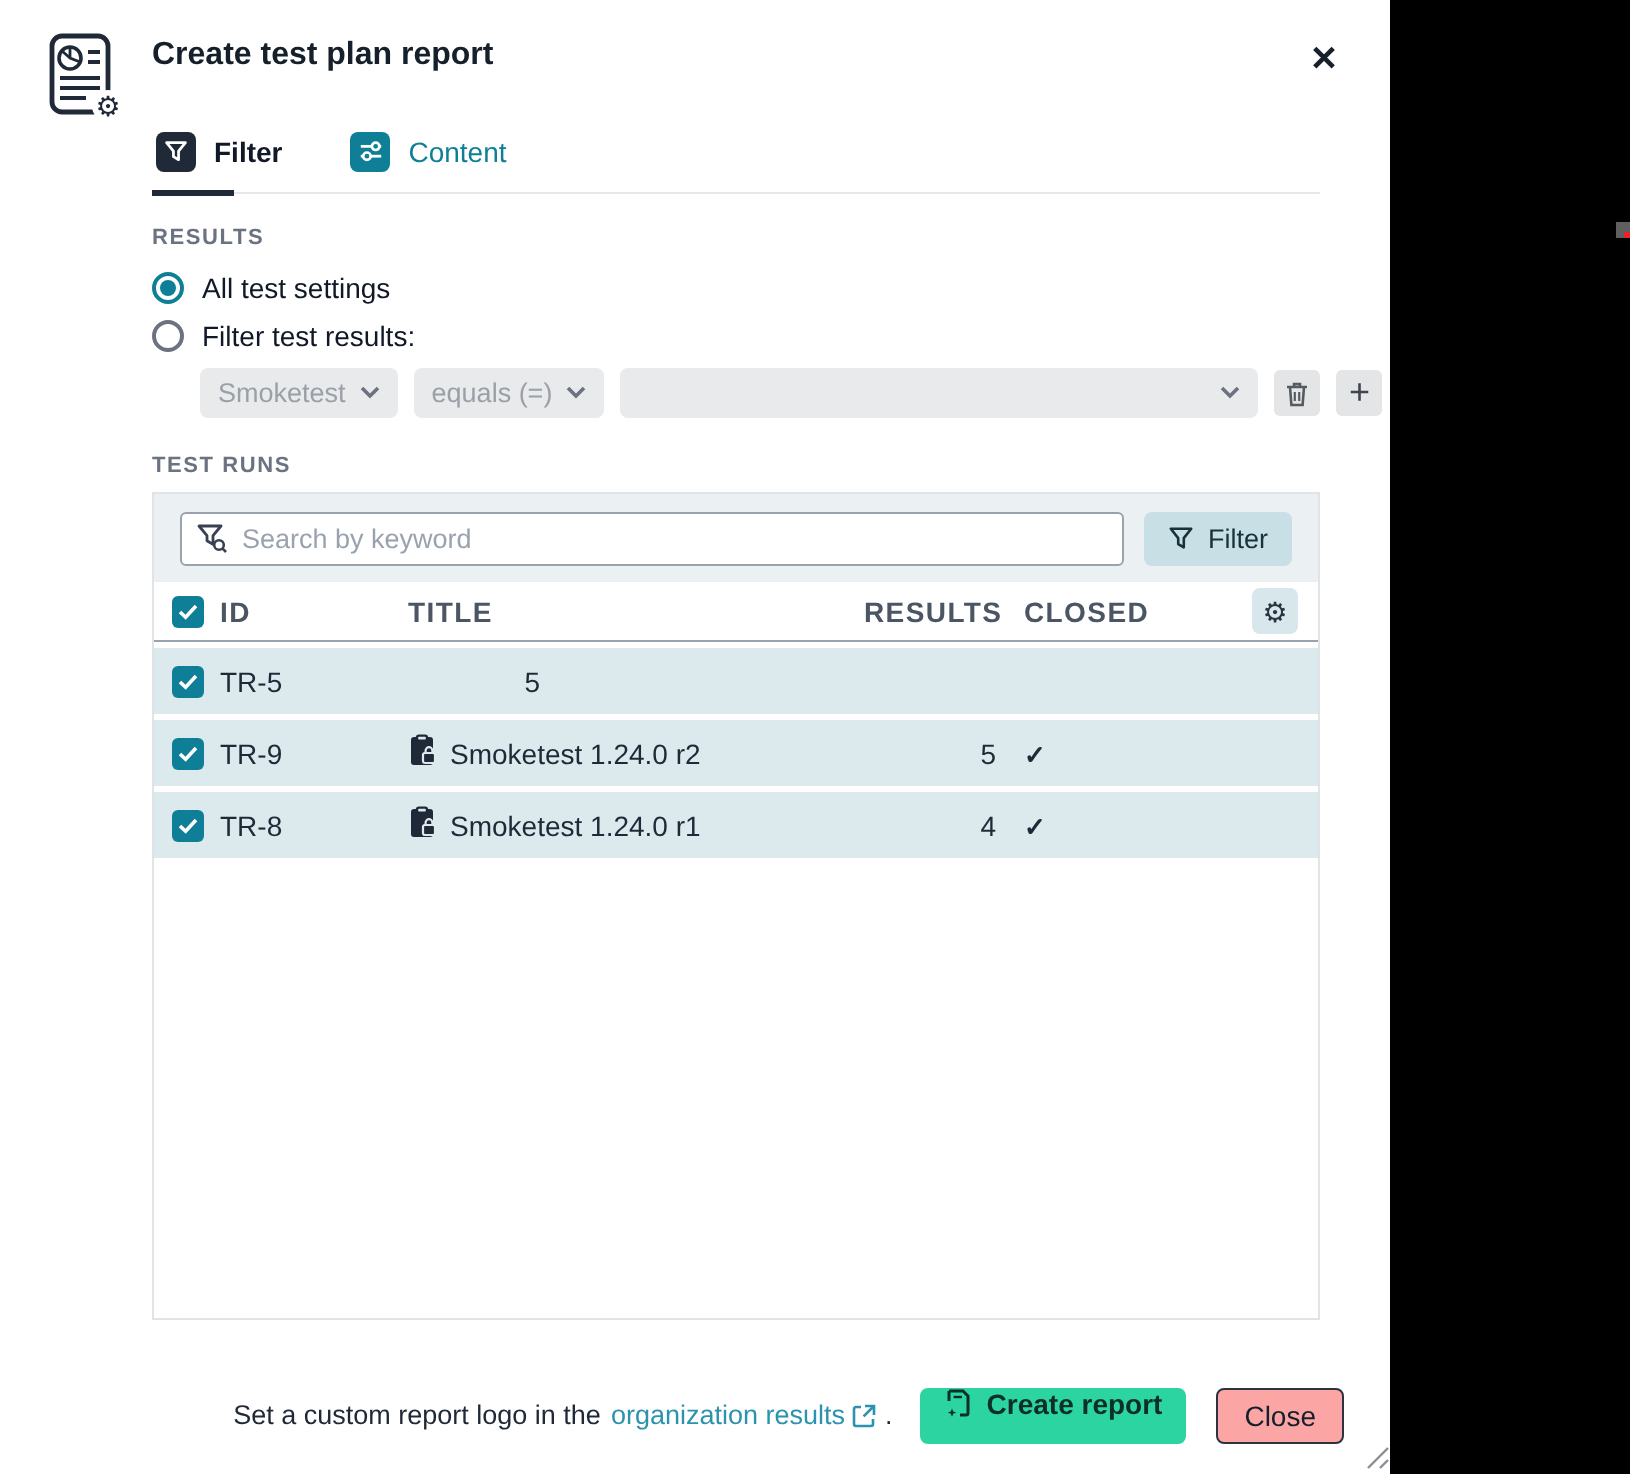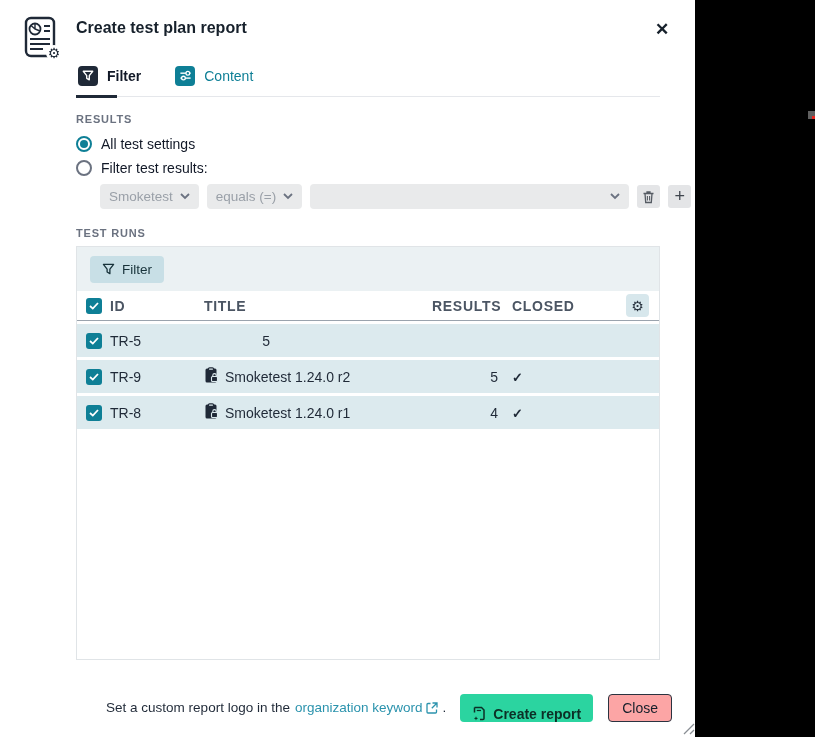"Search by keyword" div.search-wrap { html: none -> <div> <span> <svg> <path></path> <circle></circle> <line></line> </svg> </span> <input> </div> }
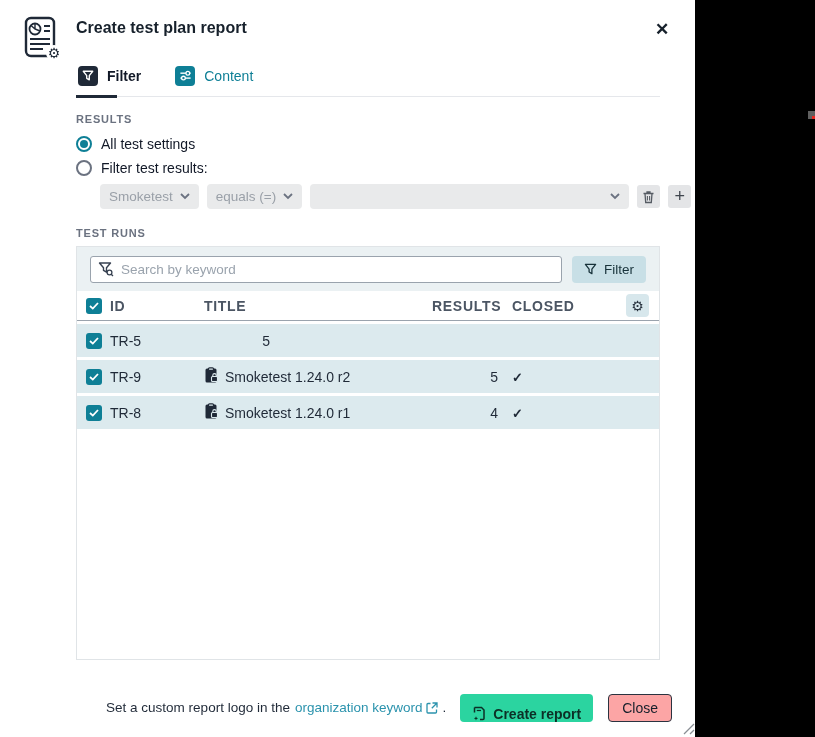"organization keyword" span { text: keyword -> results }
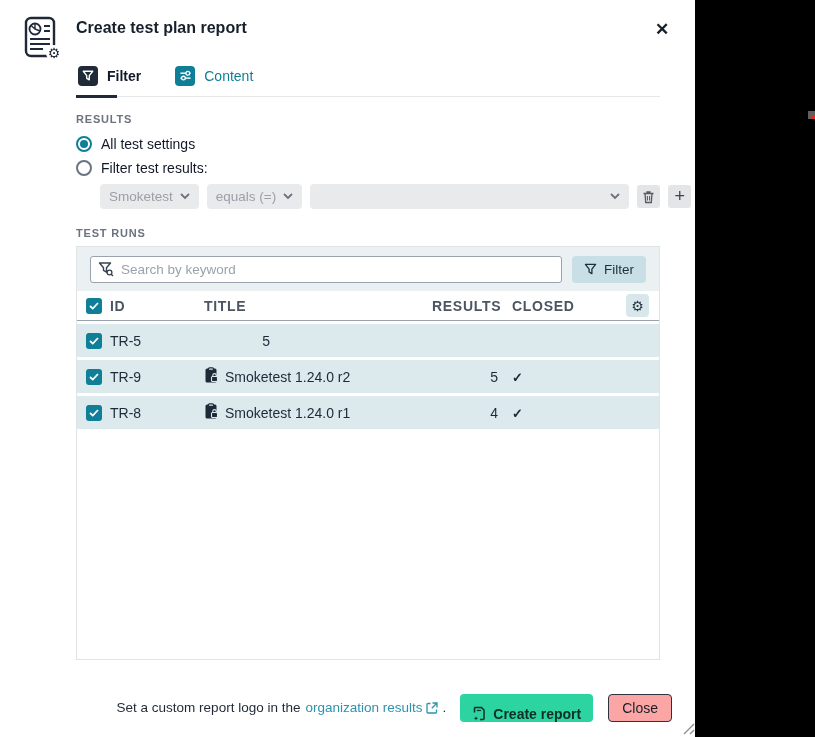"Create report" .create-btn { align-items: flex-end -> flex-start }
